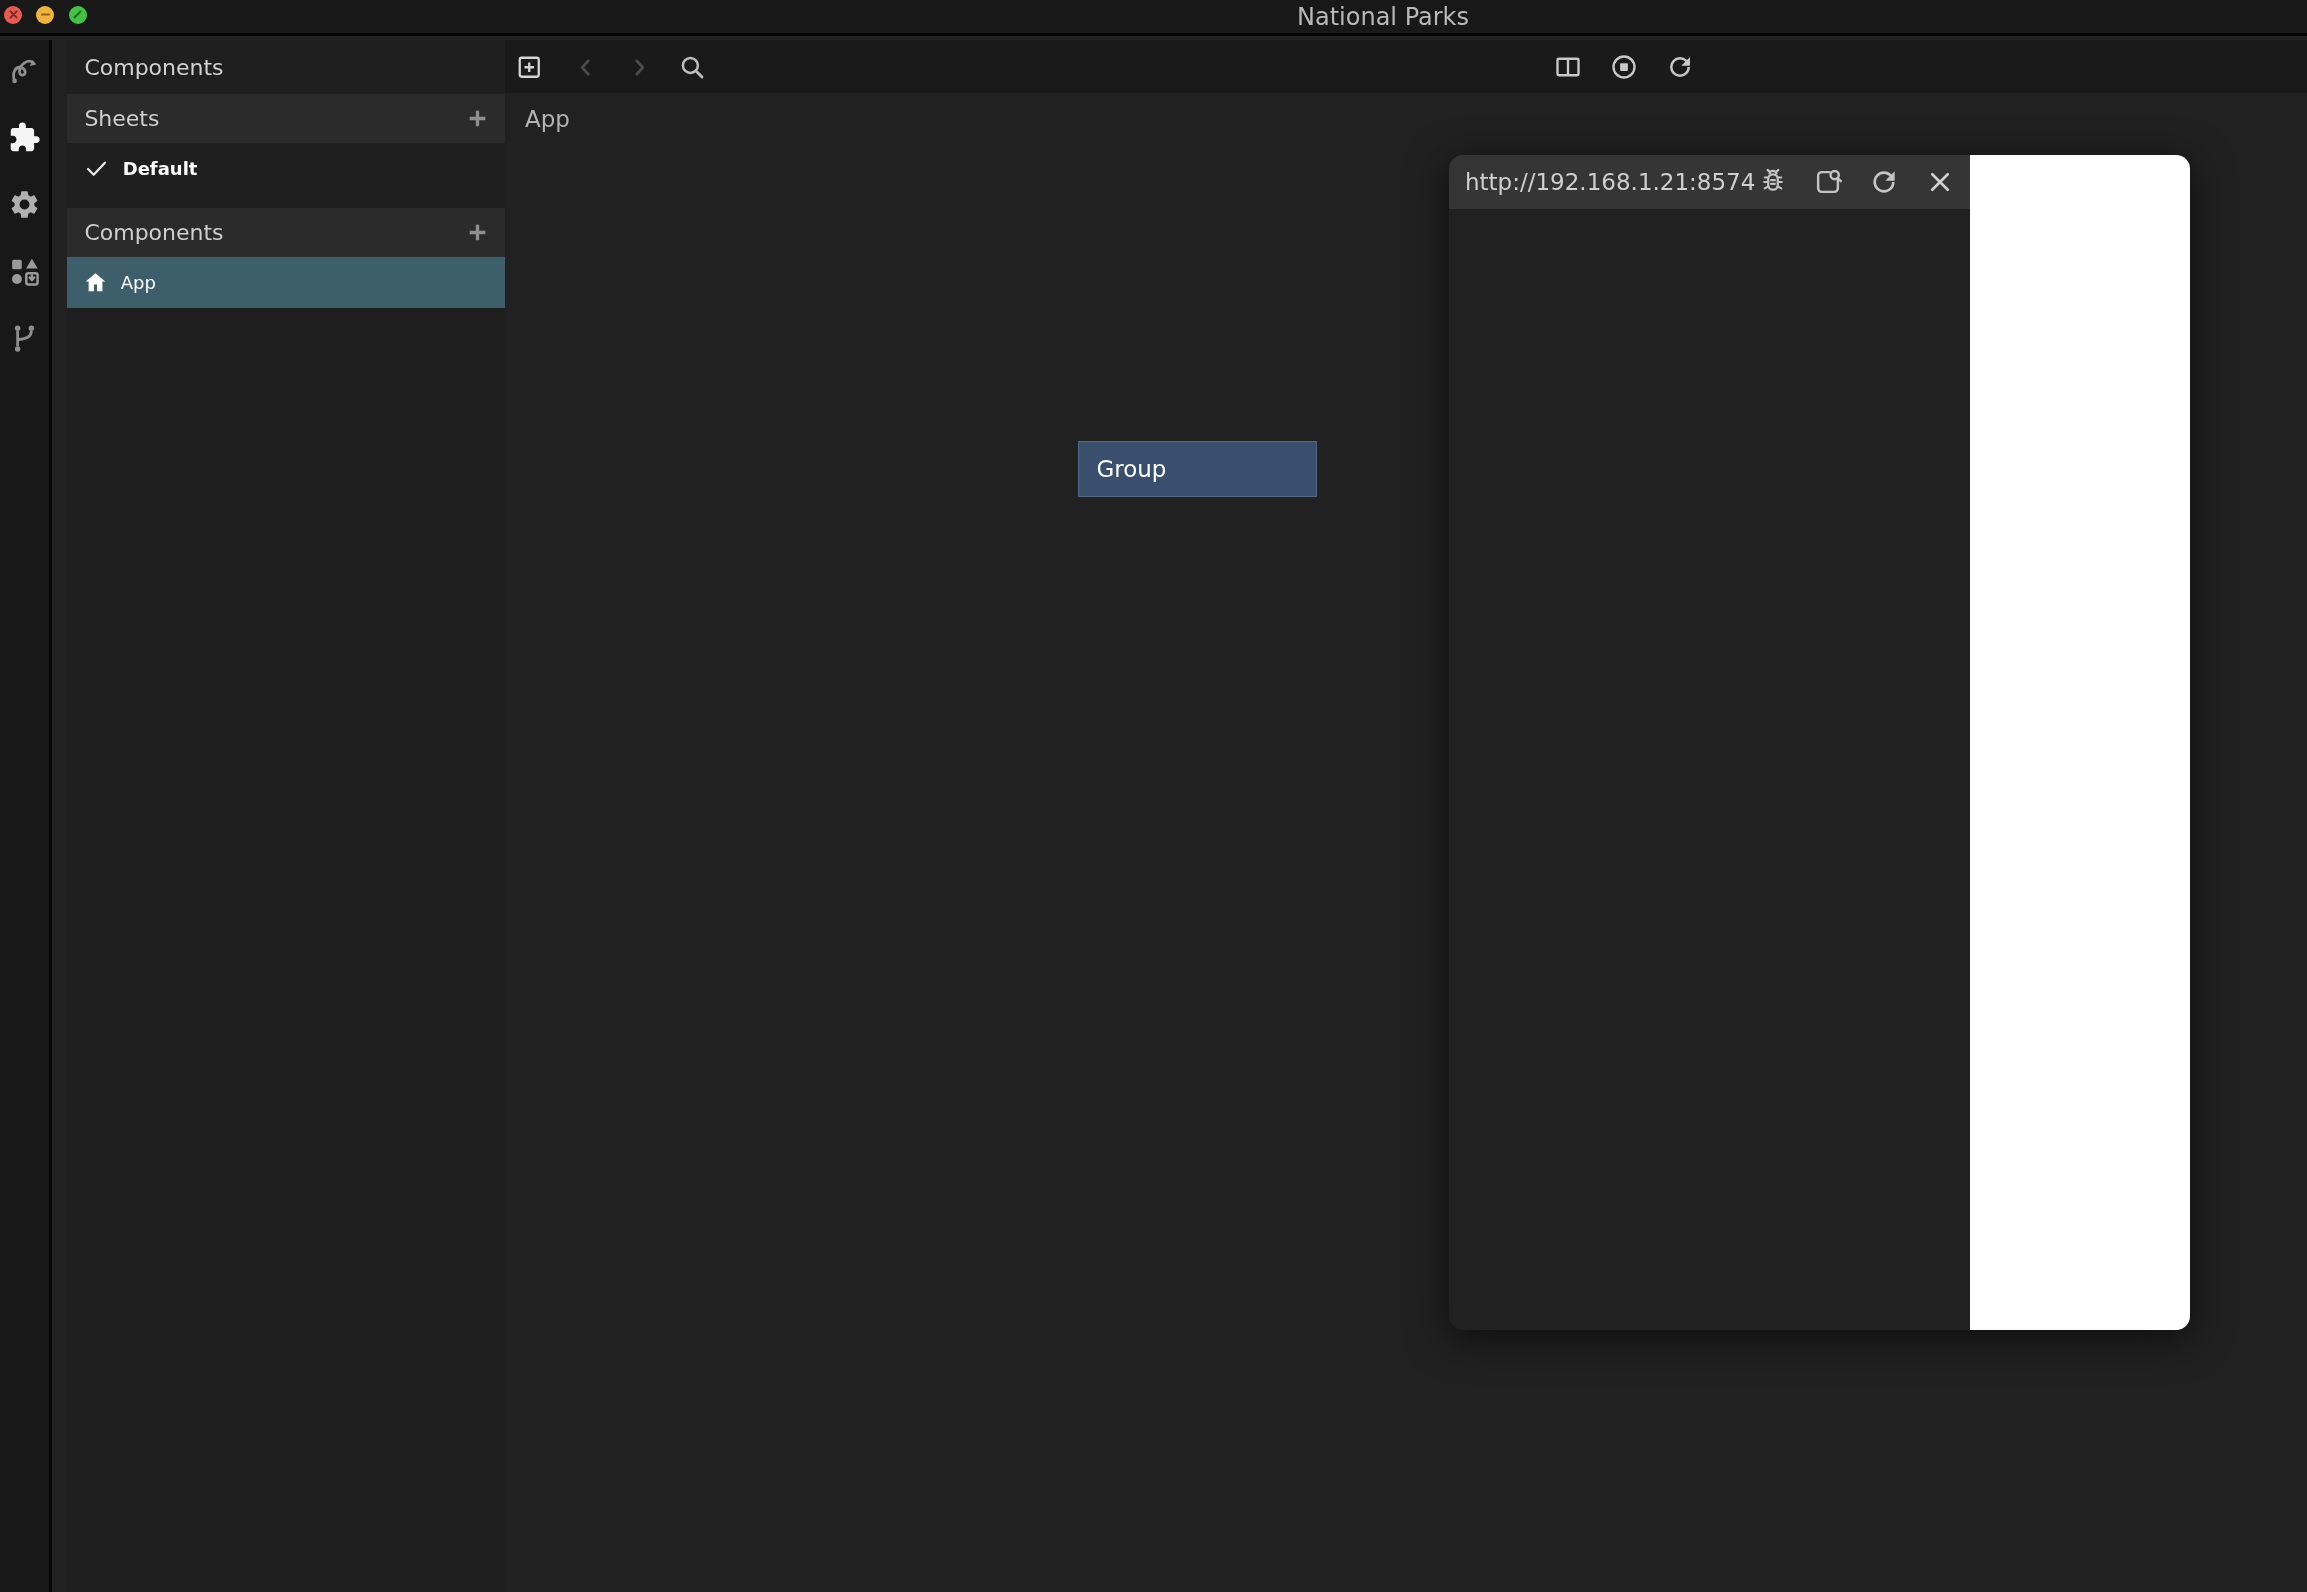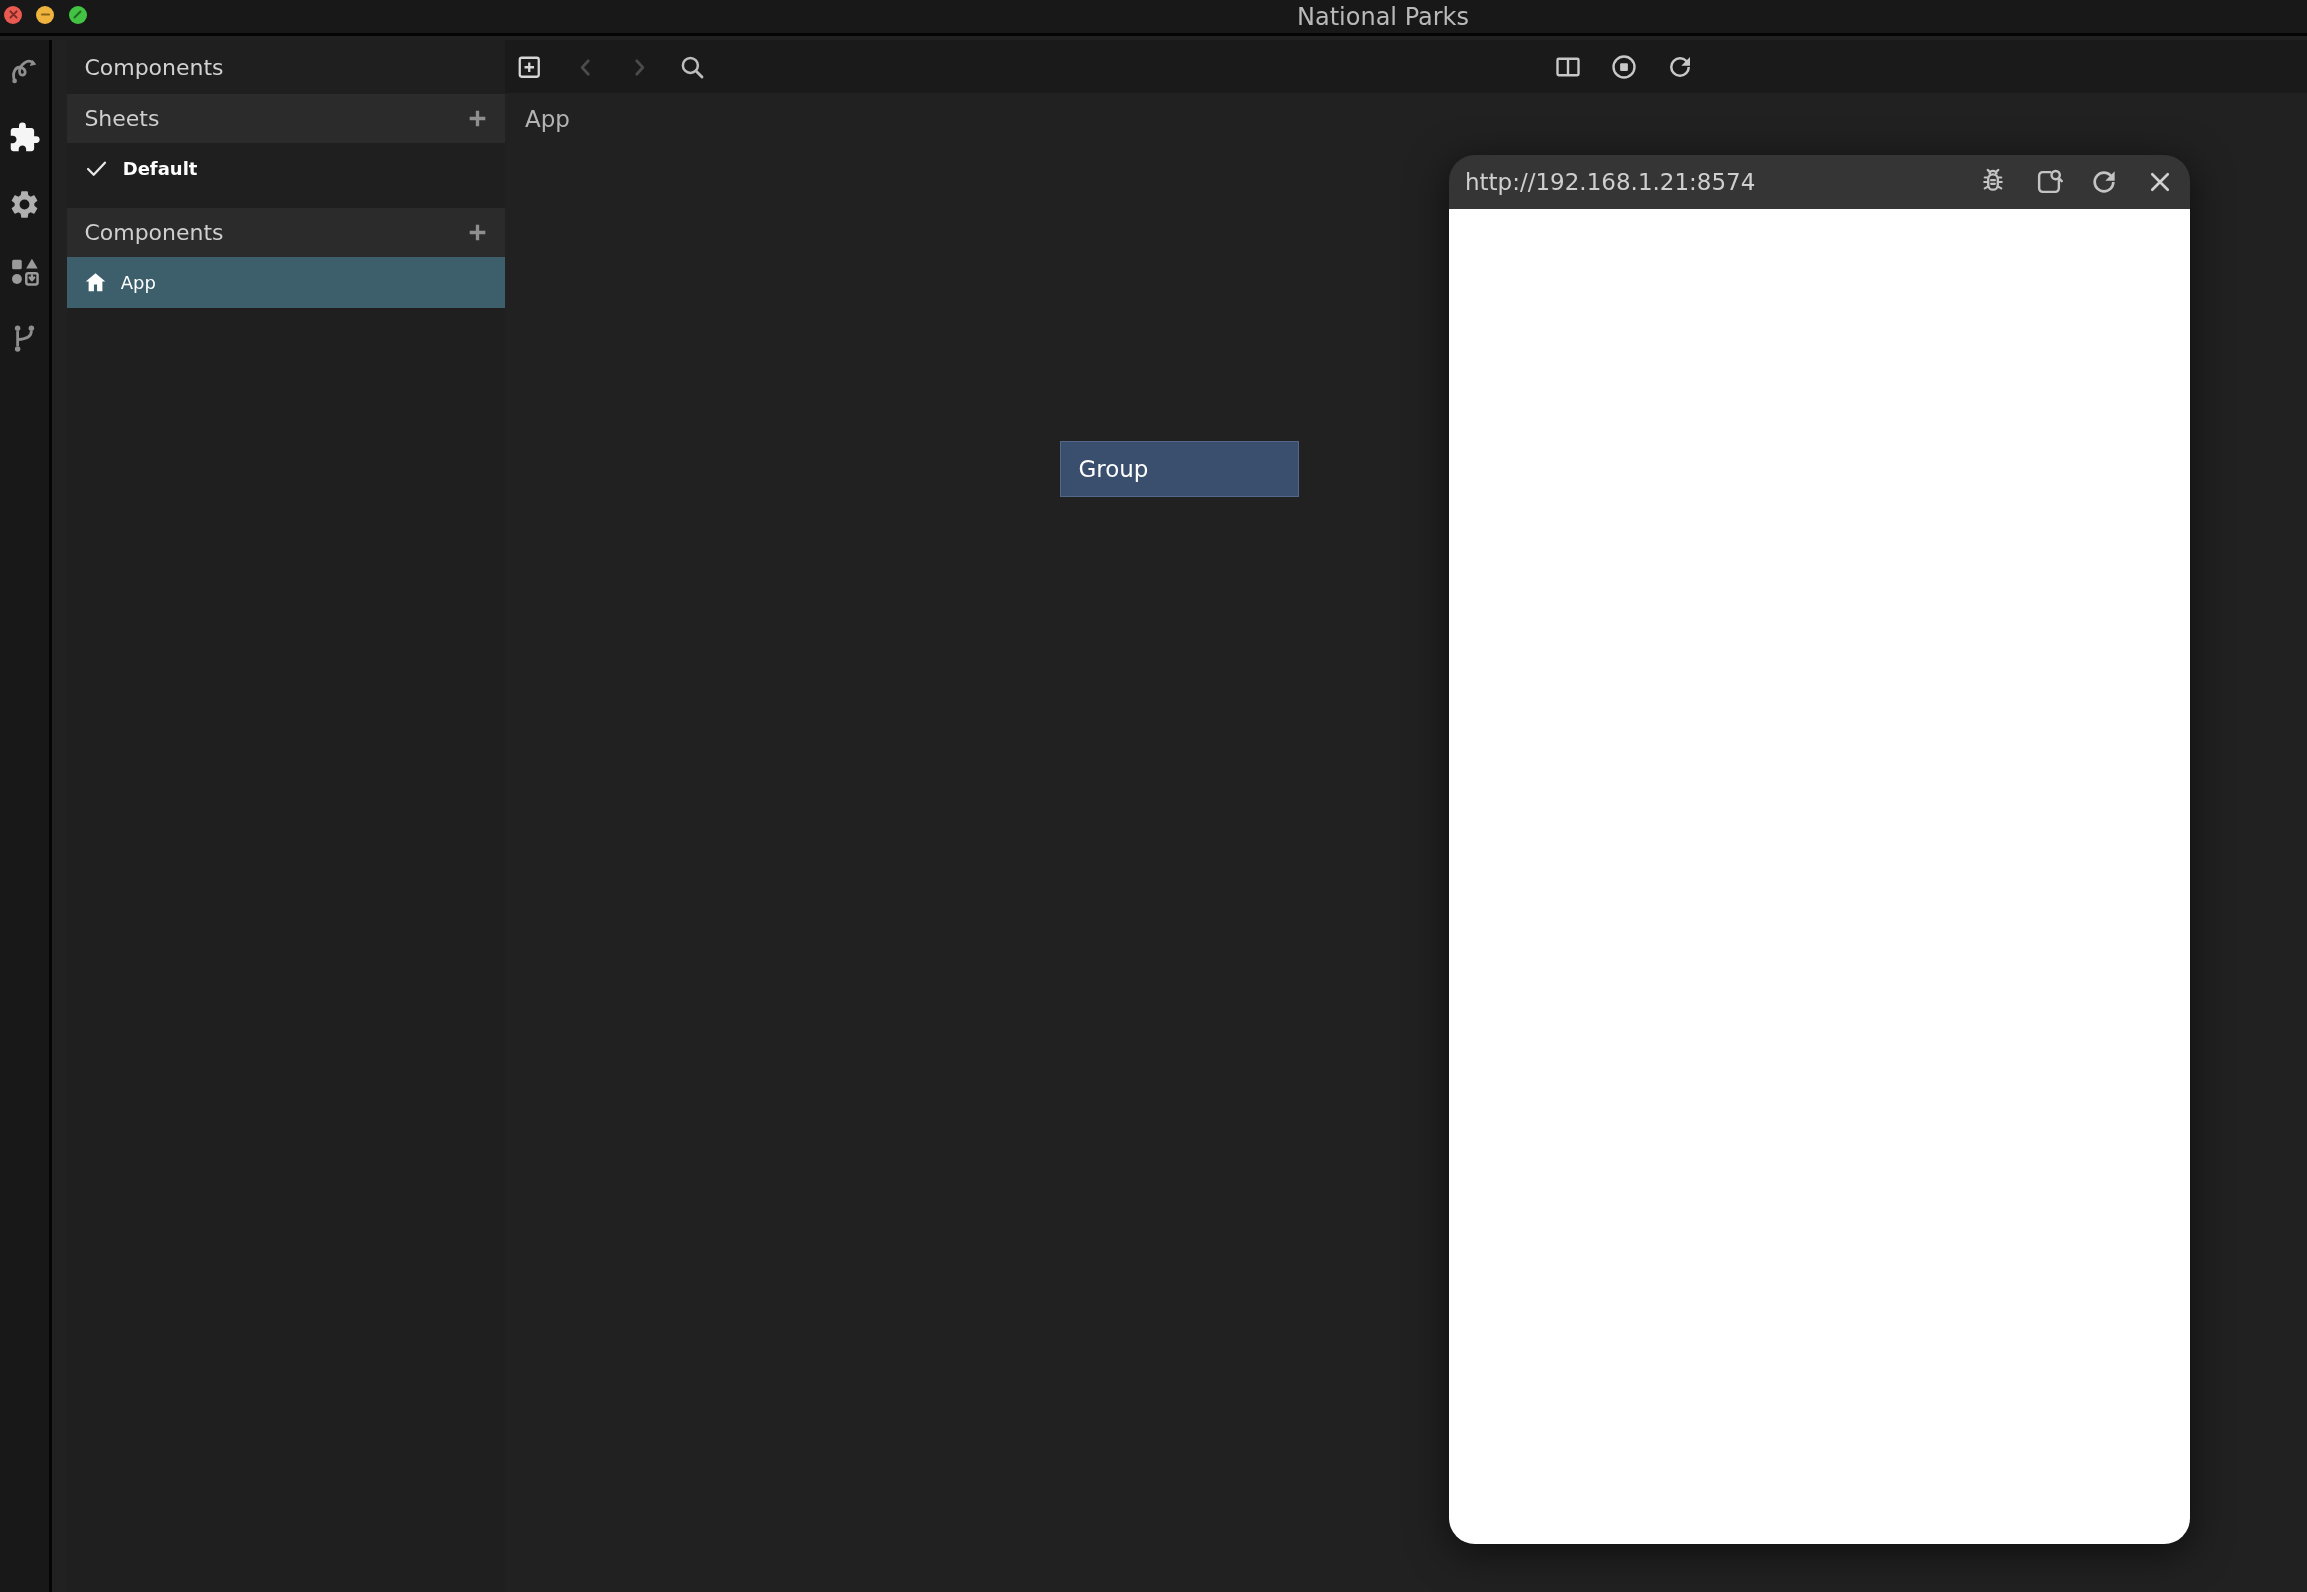"http://192.168.1.21:8574" .preview { border-radius: 26px -> 14px; flex-direction: column -> none; height: 1389px -> 1175px }
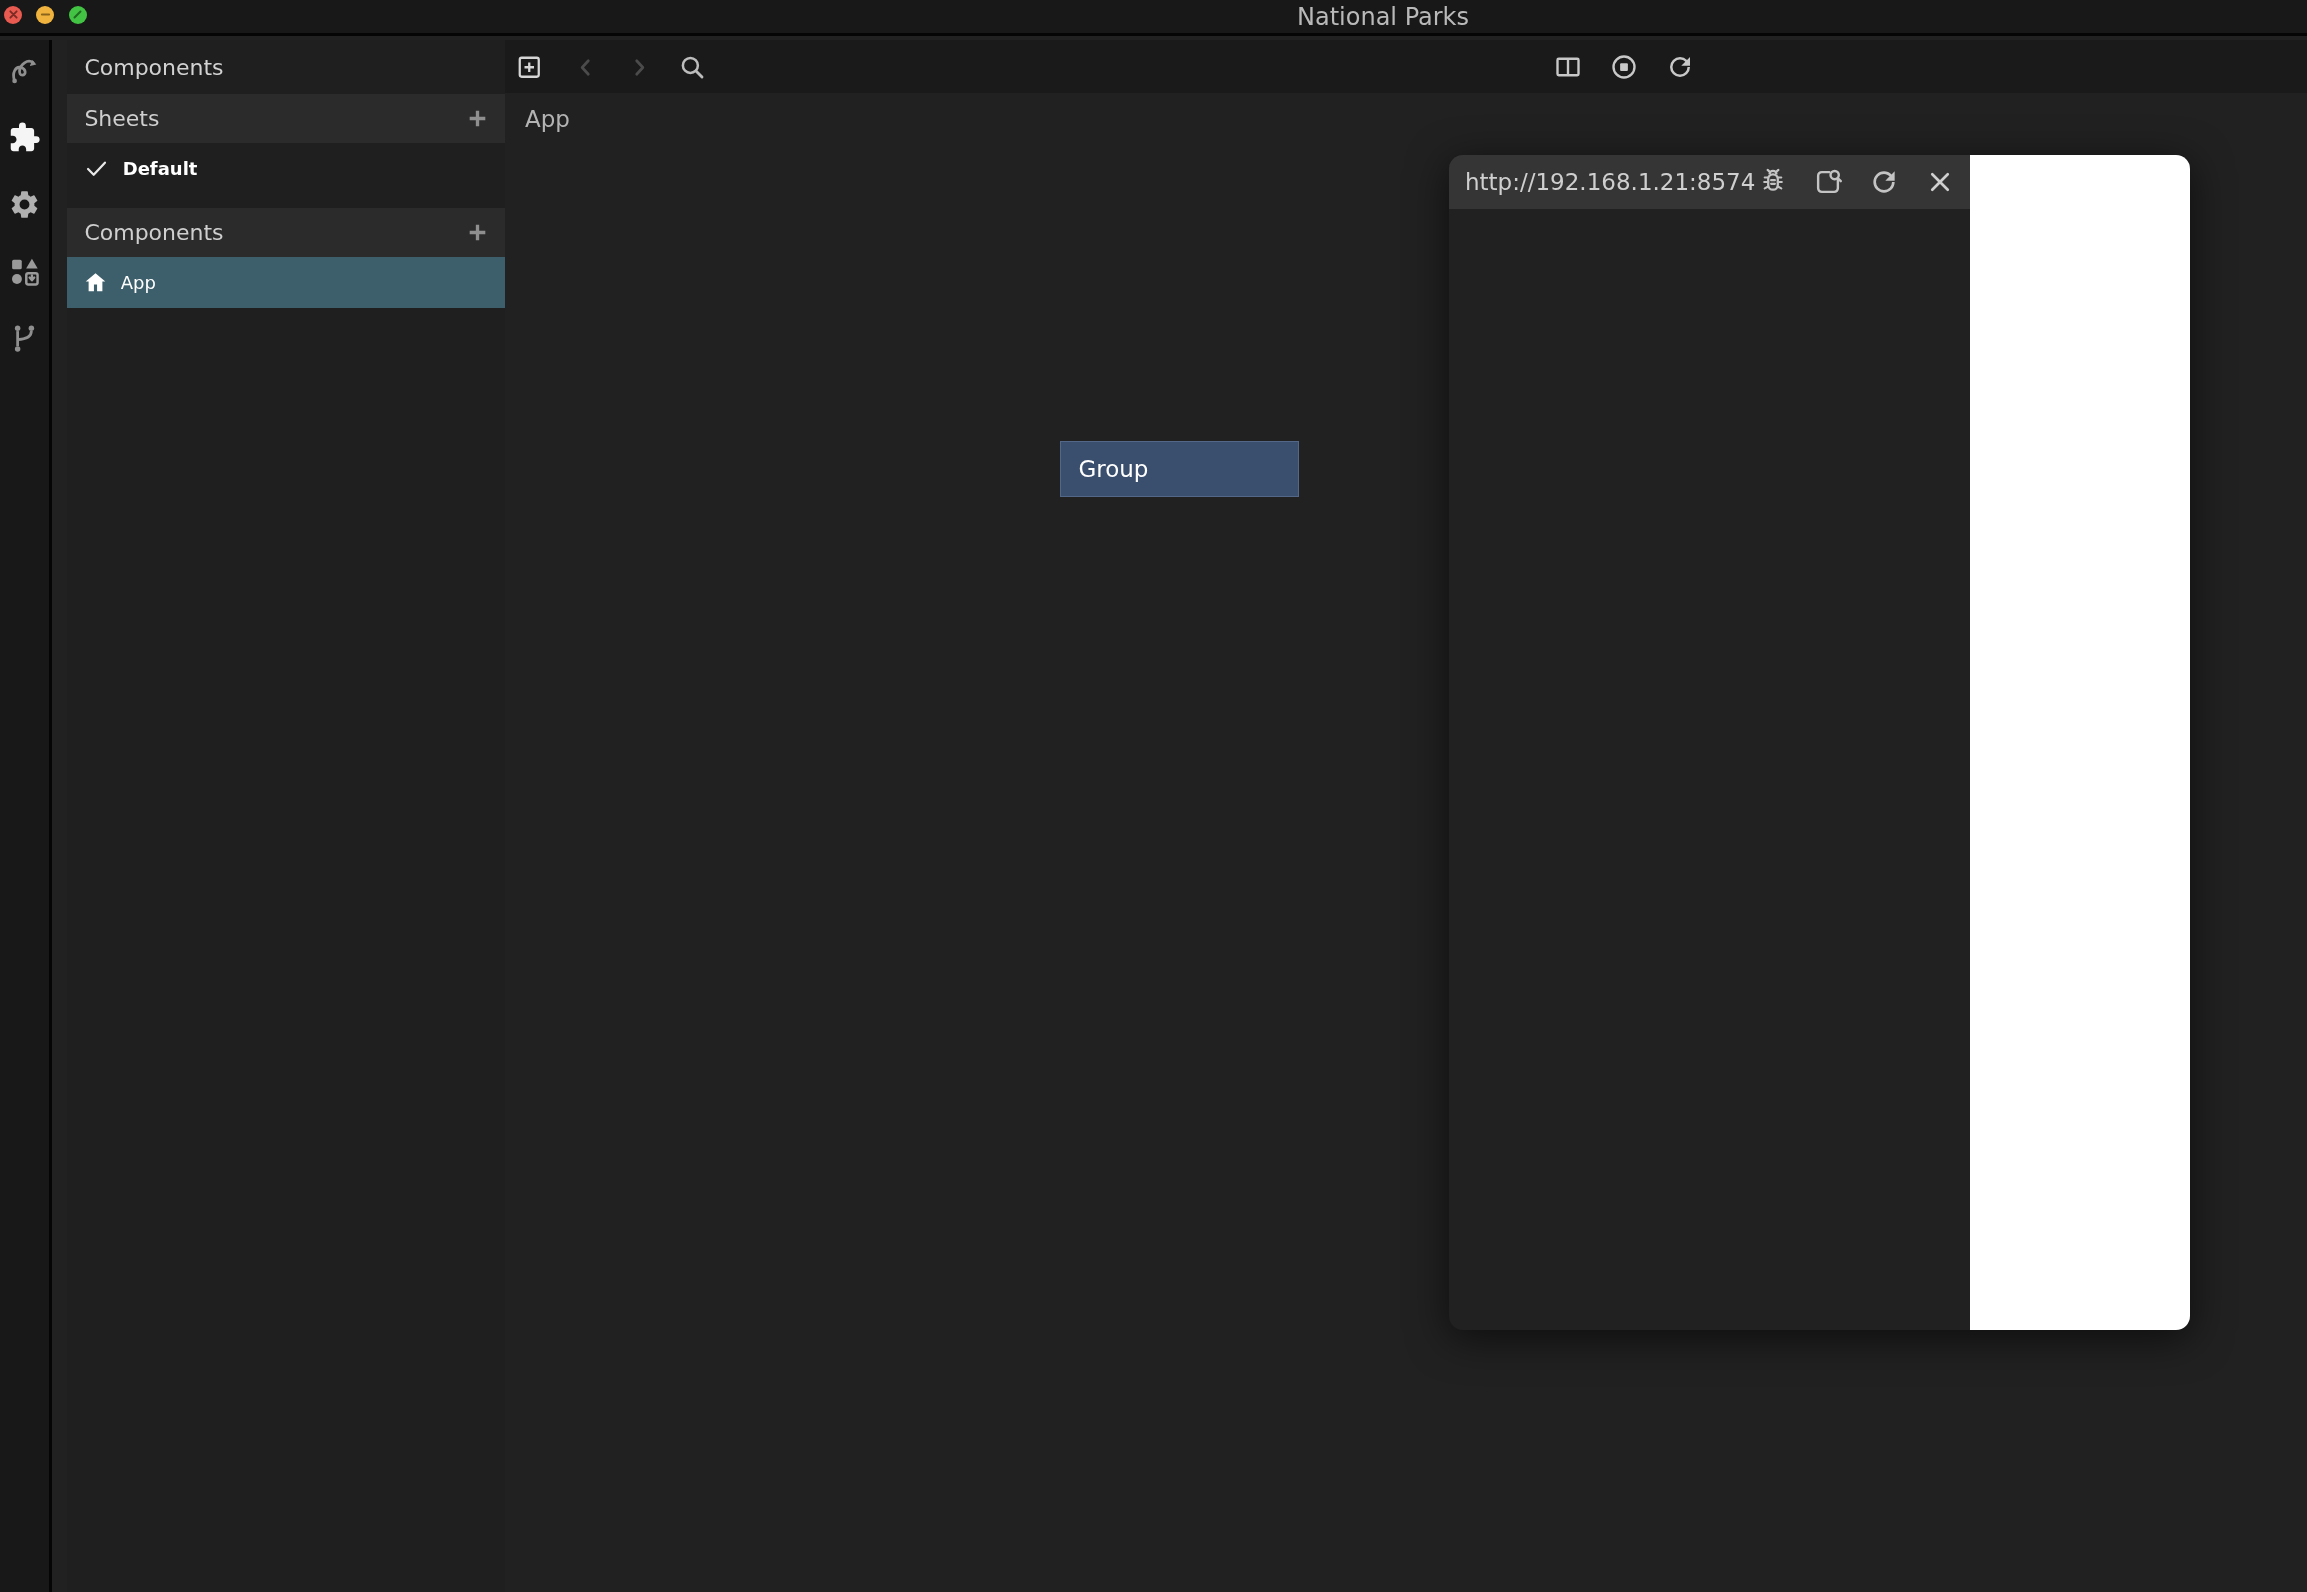"Group" .group-box { left: 555px -> 573px }
